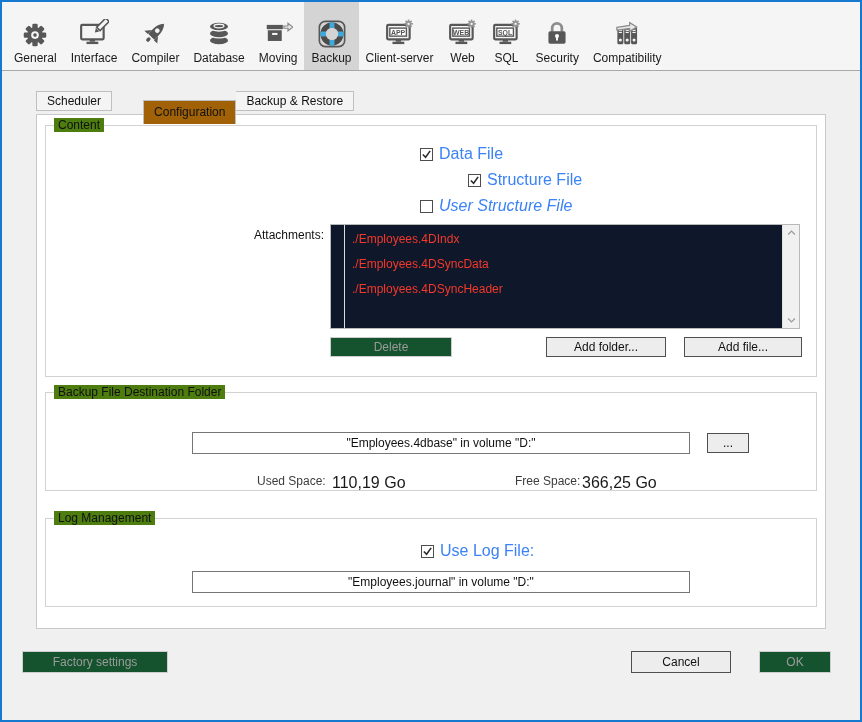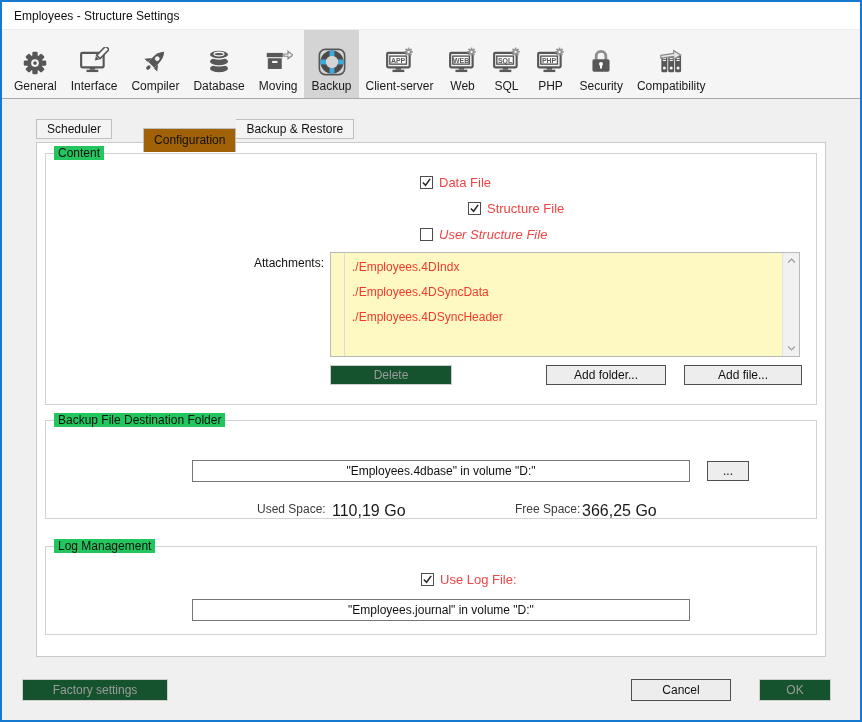"Employees - Structure Settings" div.titlebar { html: <div> <span>Employees - Structure Settings</span> </div> -> none }
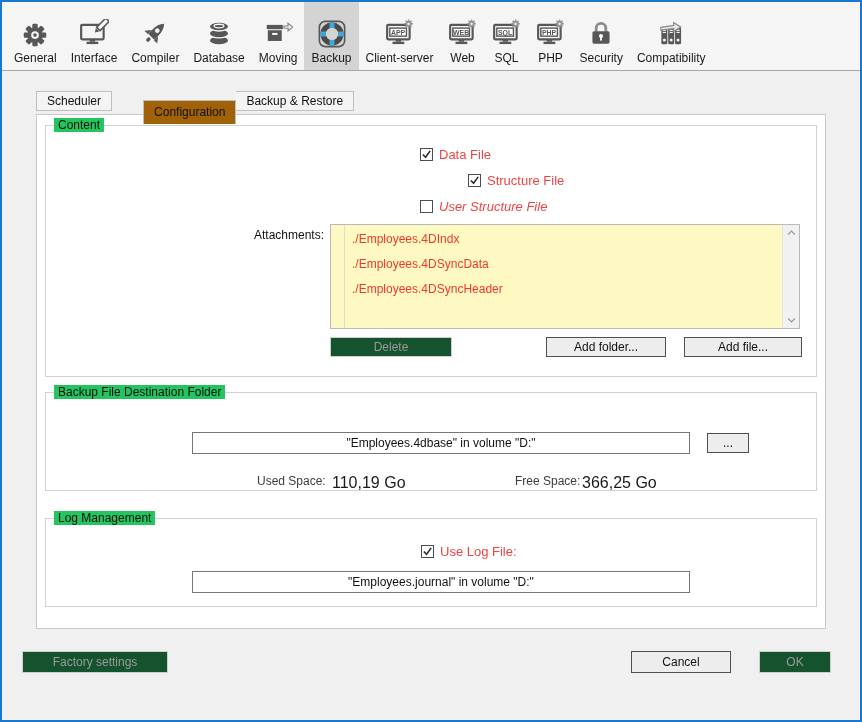"PHP" div.tool-item { html: <div> <svg> <use></use> <rect></rect> <text>PHP</text> <use></use> </svg> <span>PHP</span> </div> -> none }
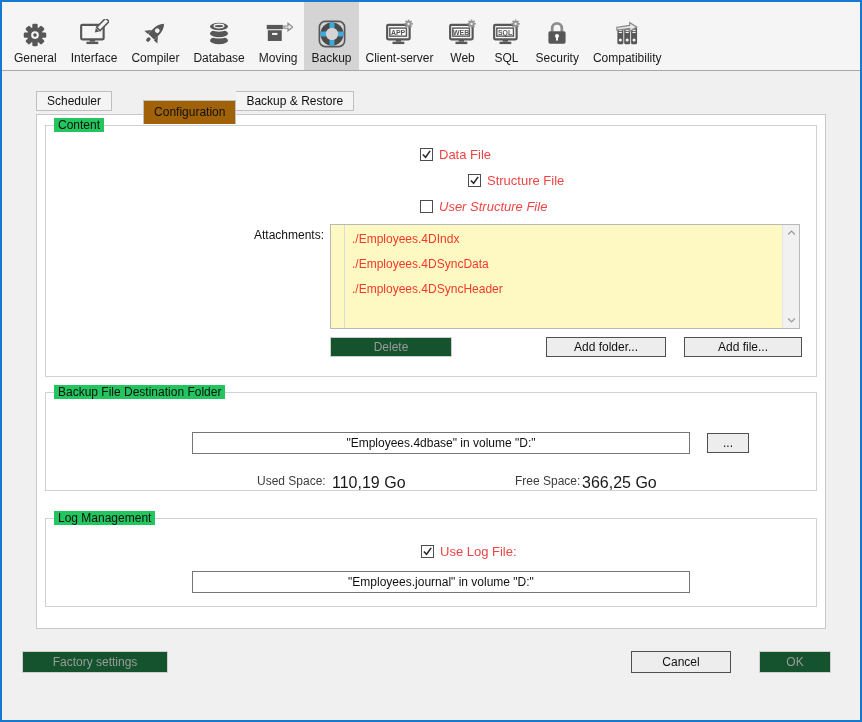"Content" .group-title { background: #22c55e -> #4d7c0f }
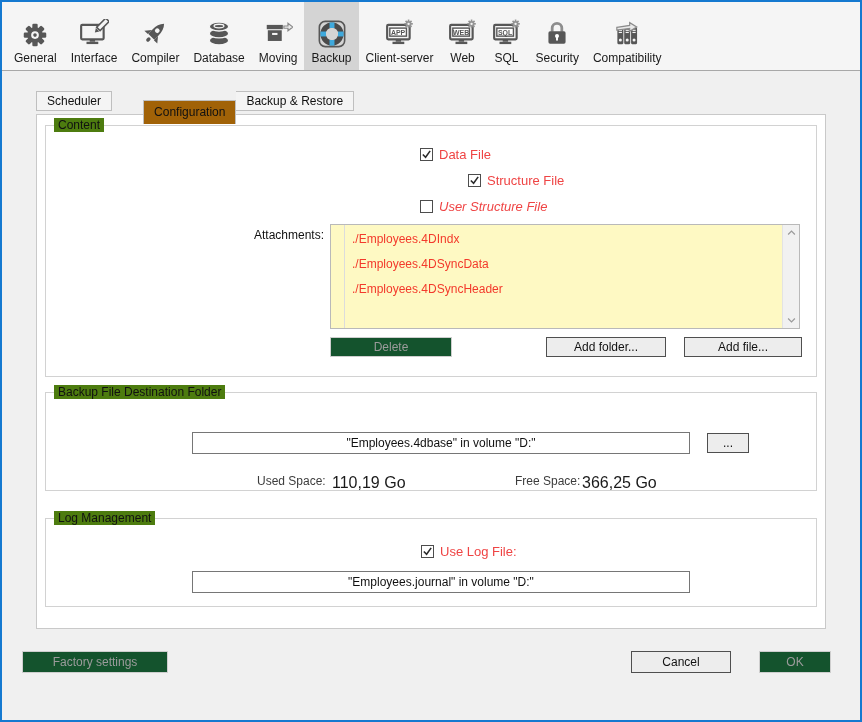"Data File" .cblabel { color: #ef4444 -> #3b82f6; font-size: 13px -> 16px }
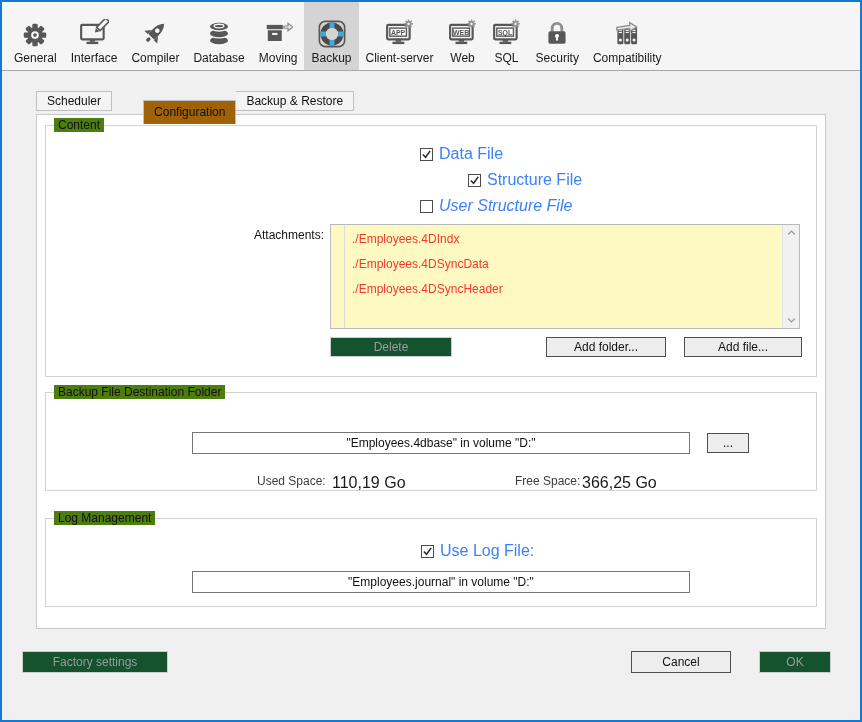"./Employees.4DIndx" .listbox { background: #fef9c3 -> #0f172a }
